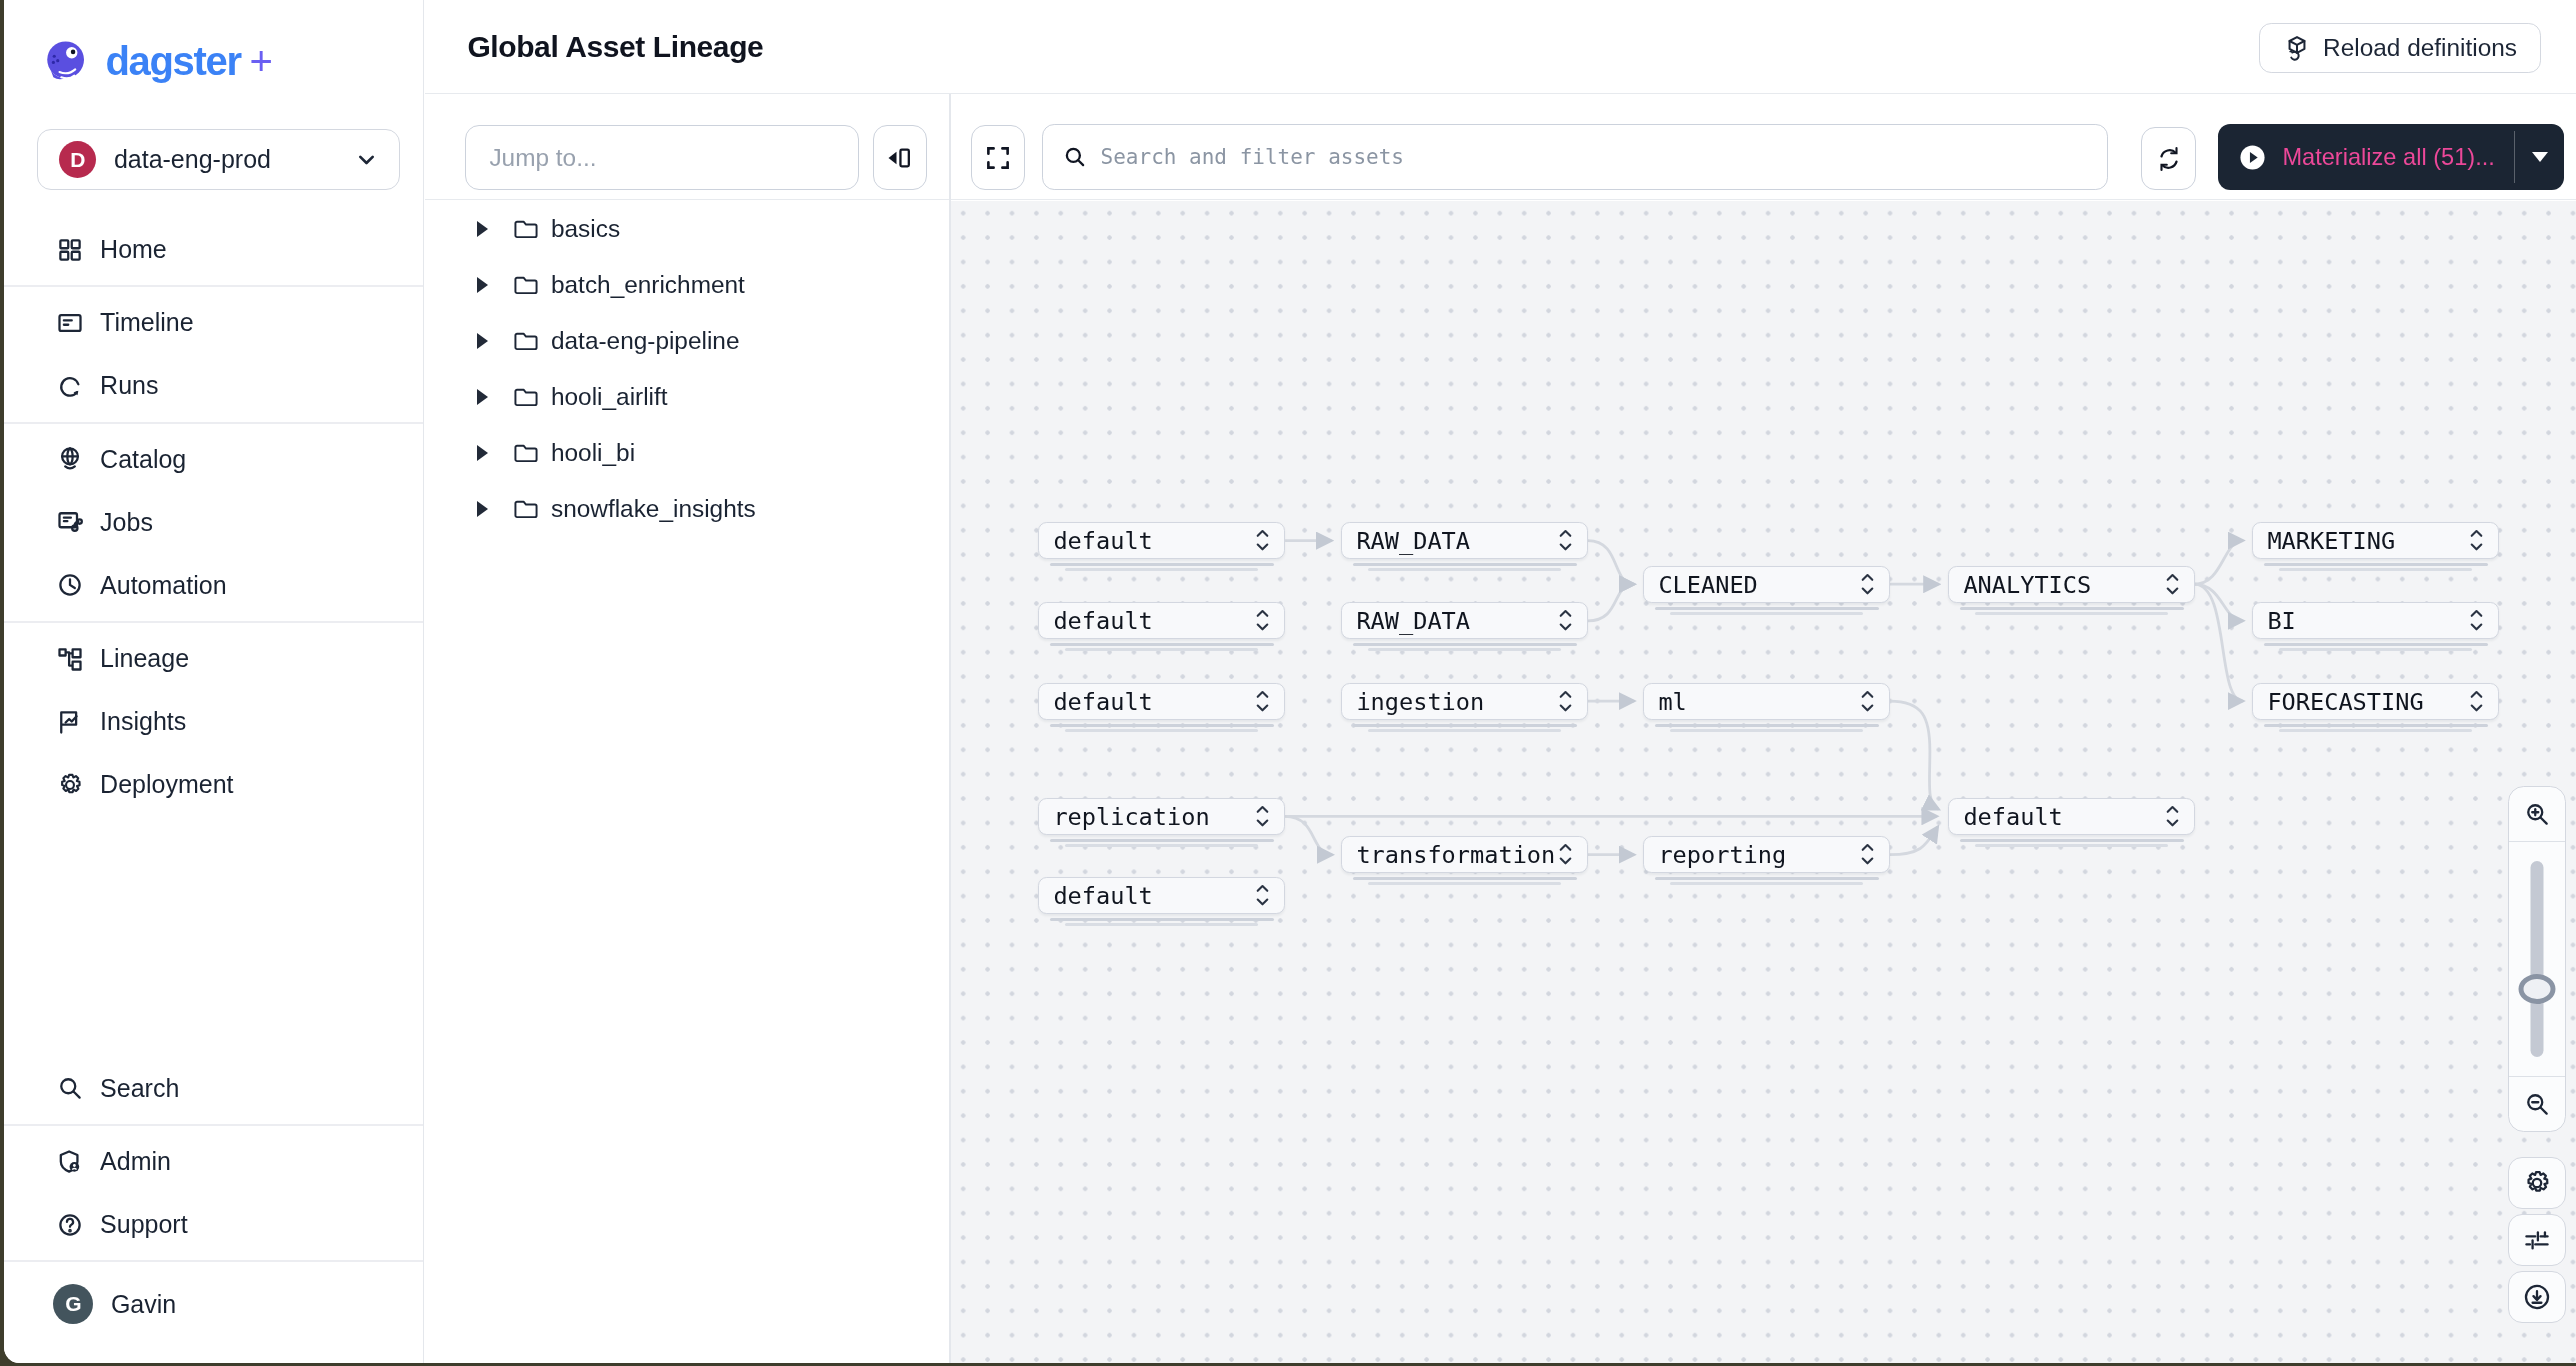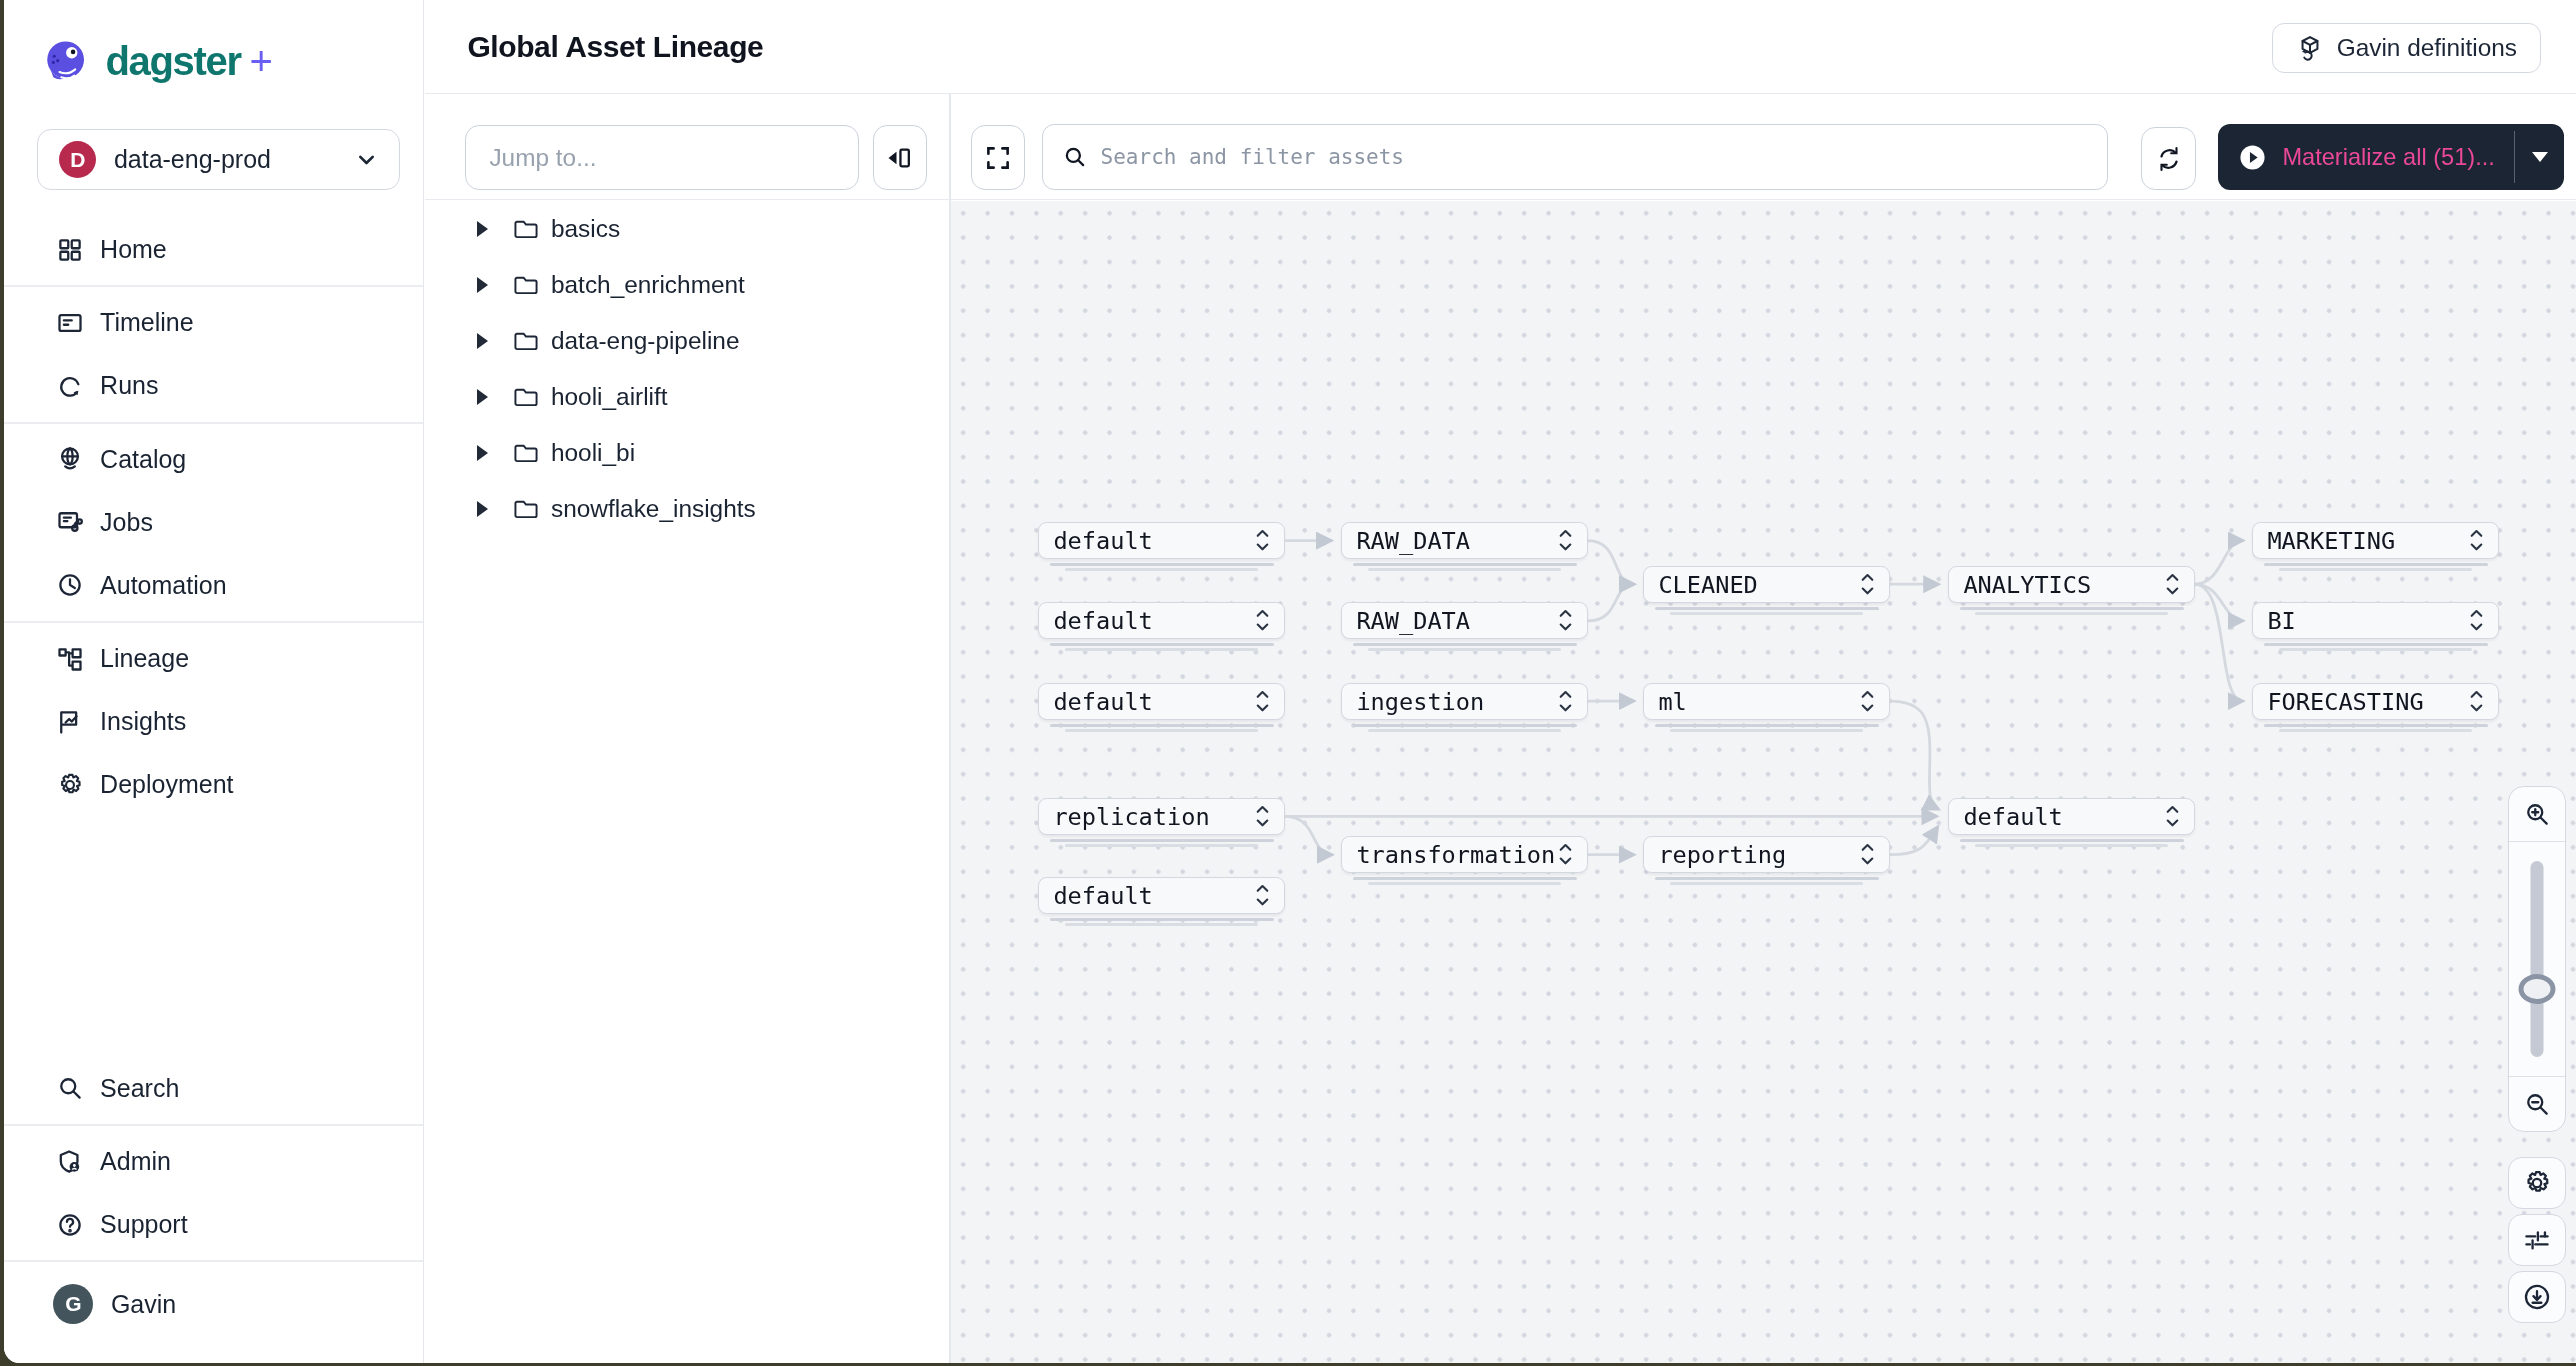"dagster" .logo-text { color: #0f766e -> #3b82f6 }
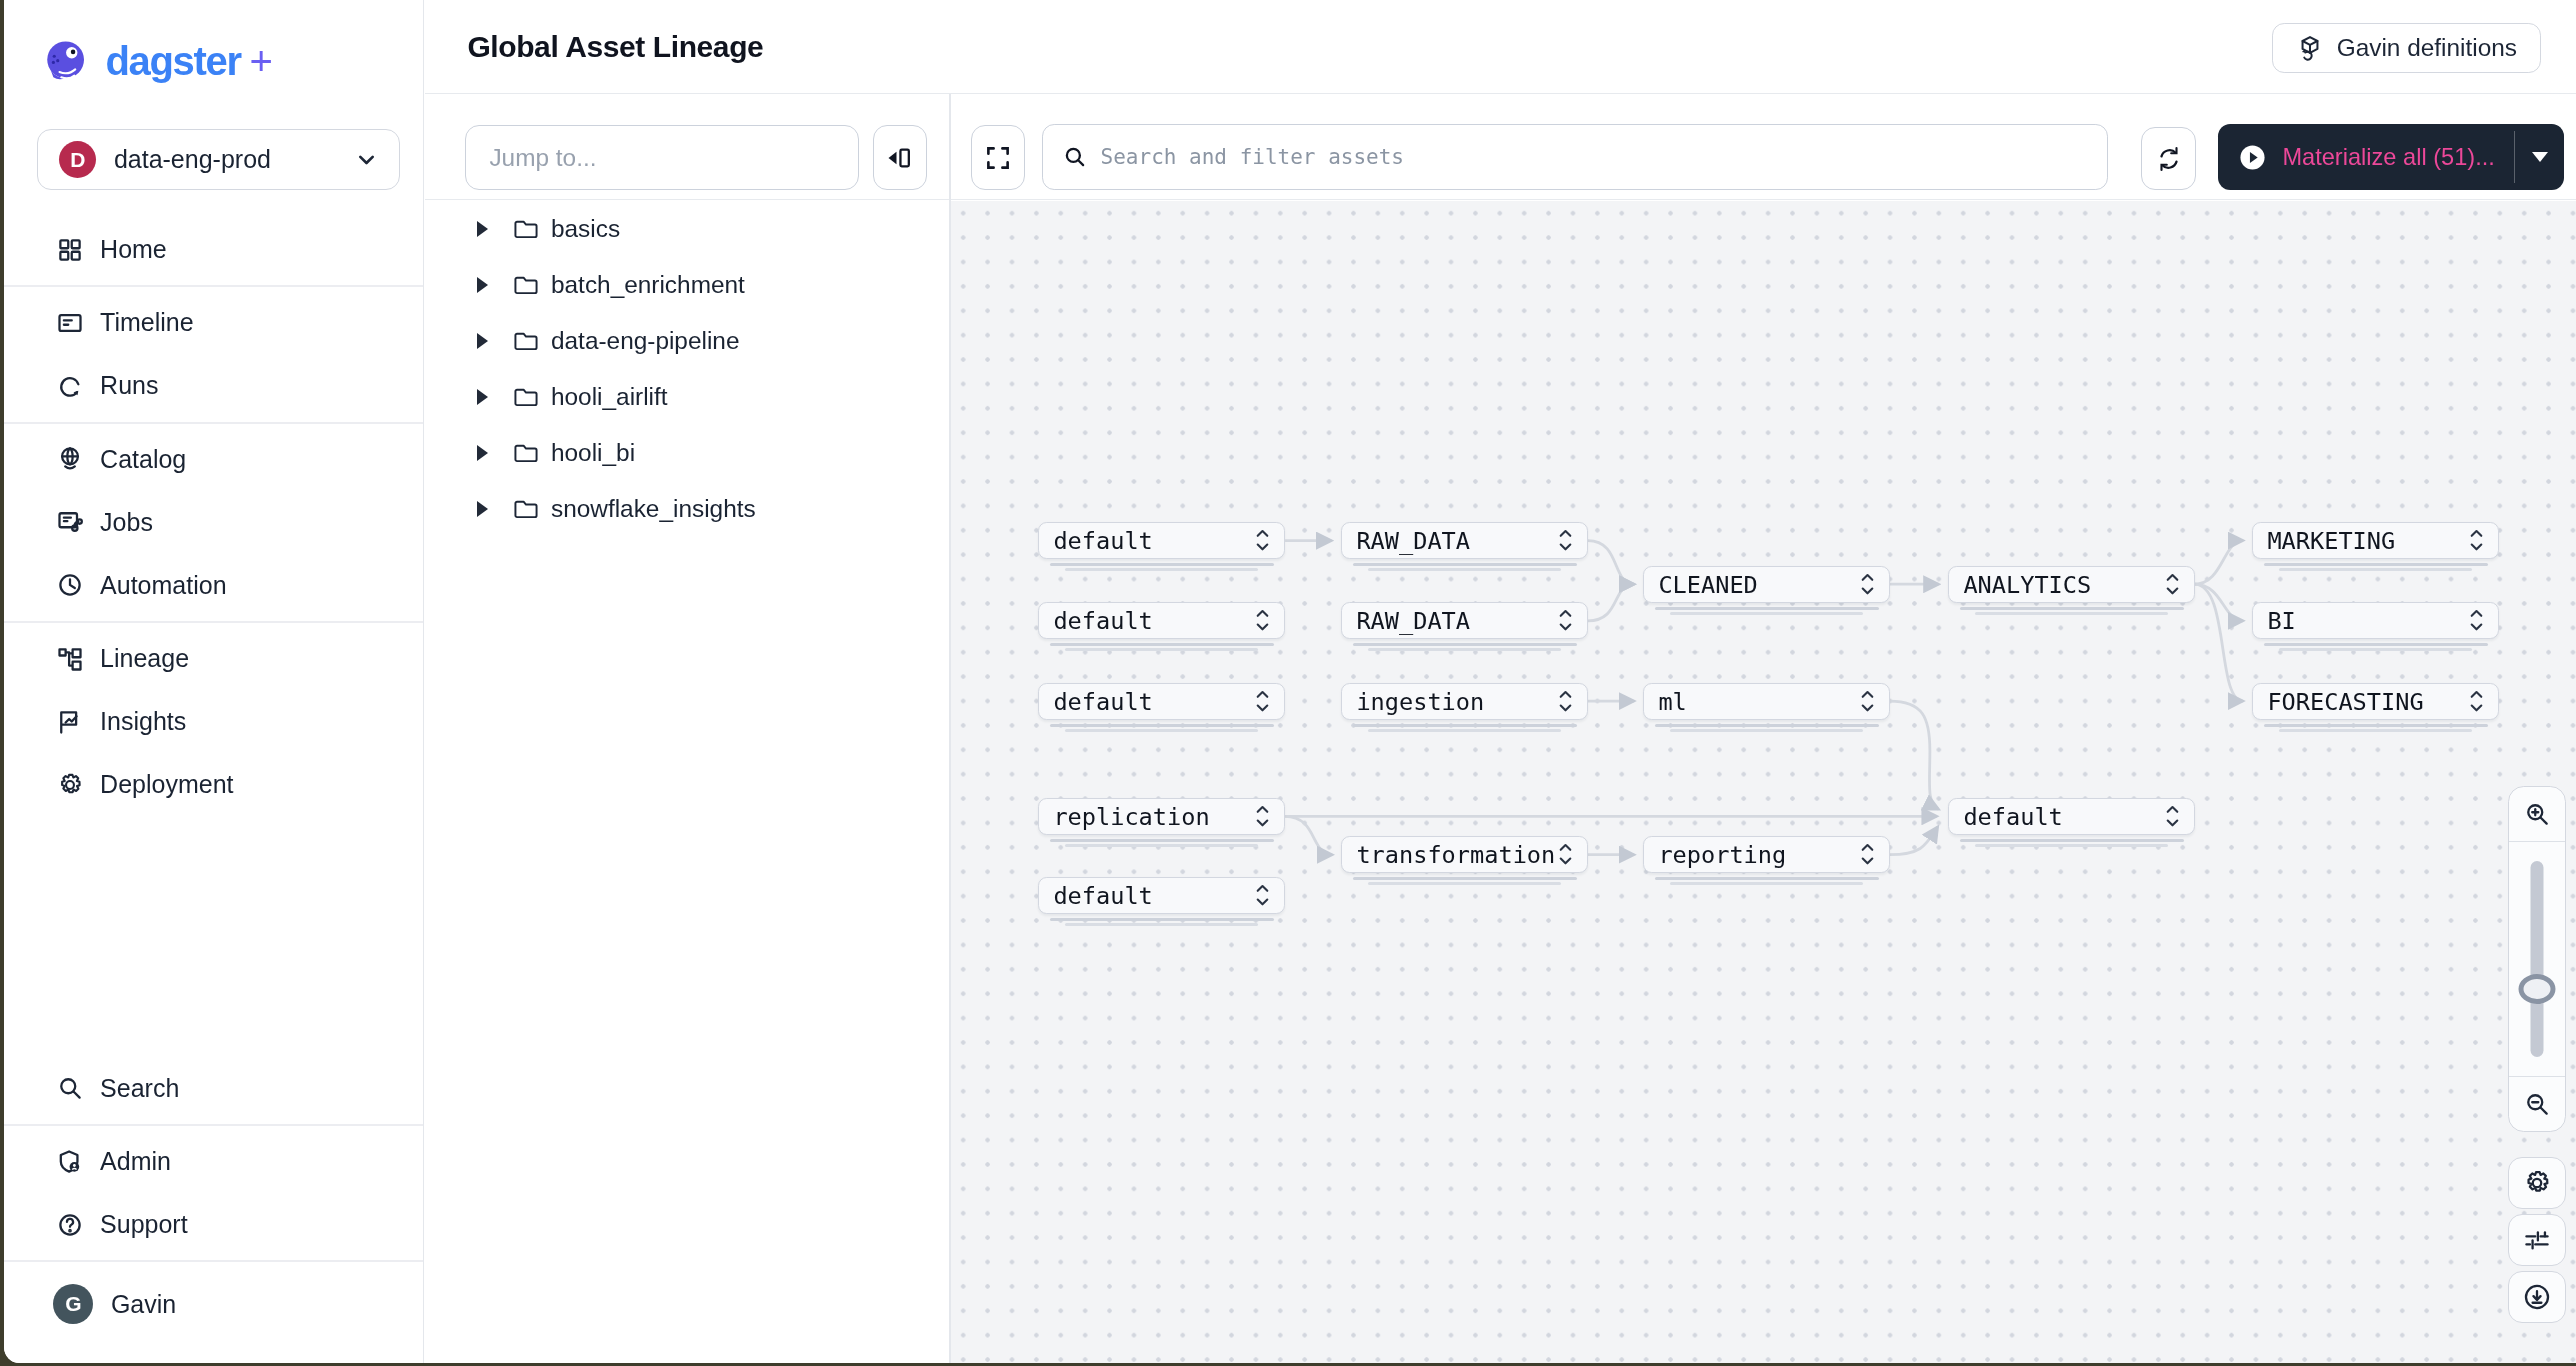"Gavin definitions" span { text: Gavin -> Reload }
